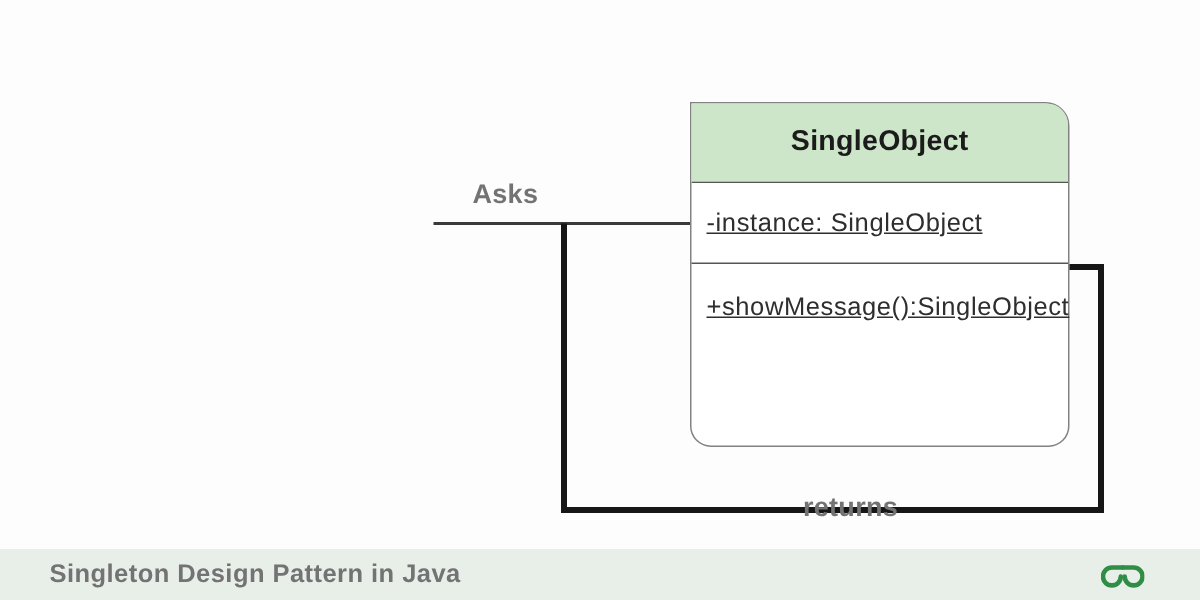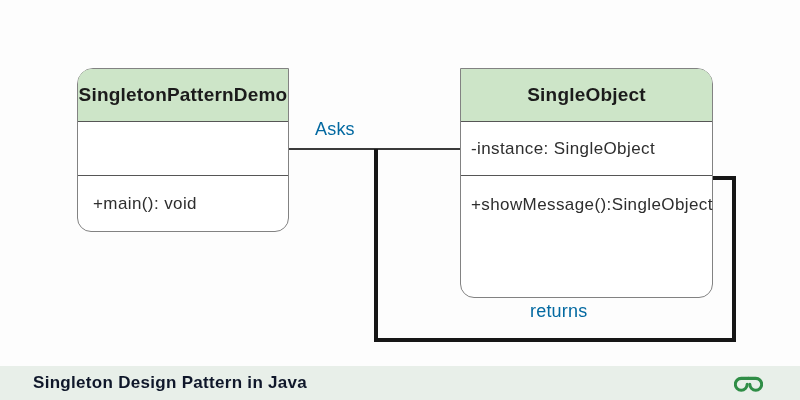"SingletonPatternDemo" div.uml-class { html: <div> <div>SingletonPatternDemo</div> <div></div> <div> <div>+main(): void</div> </div> </div> -> none }
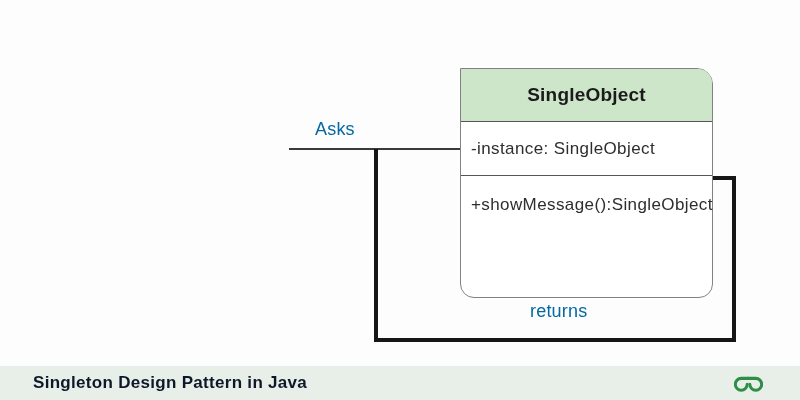"Asks" .edge-label { color: #0369a1 -> #737373; font-weight: normal -> bold }
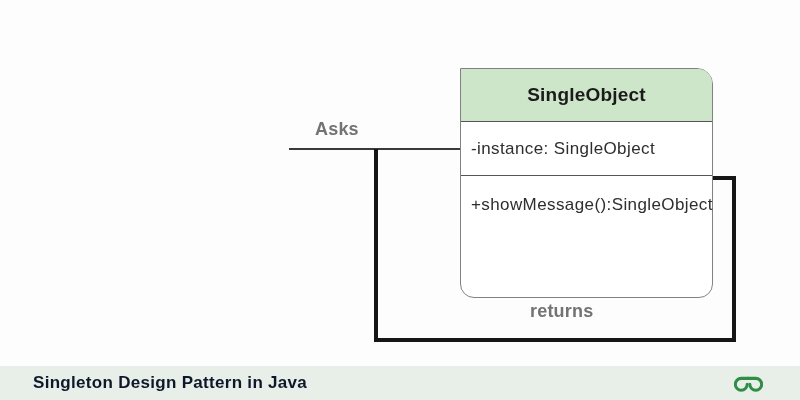"-instance: SingleObject" .member { text-decoration: none -> underline }
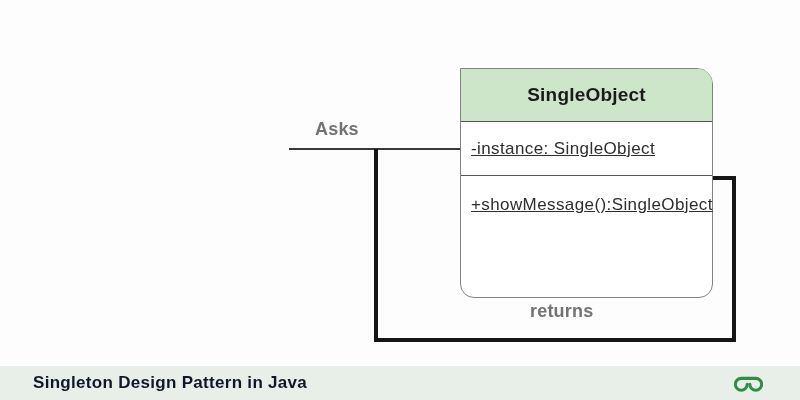"returns" .returns-label { text-align: none -> center; top: 301px -> 328px }
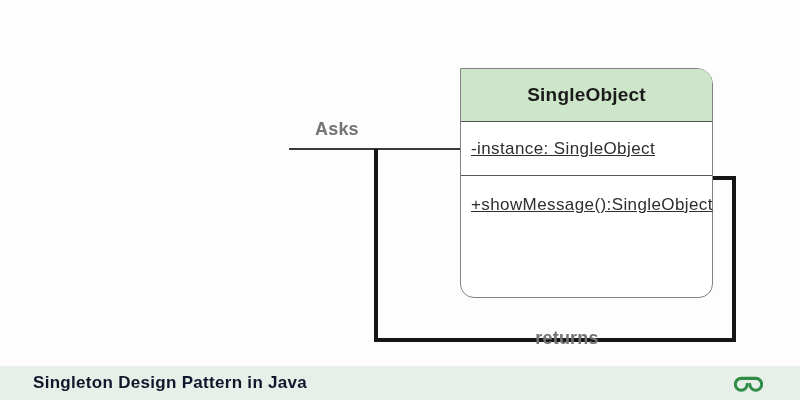"Singleton Design Pattern in Java" .footer-caption { color: #0f172a -> #737373 }
